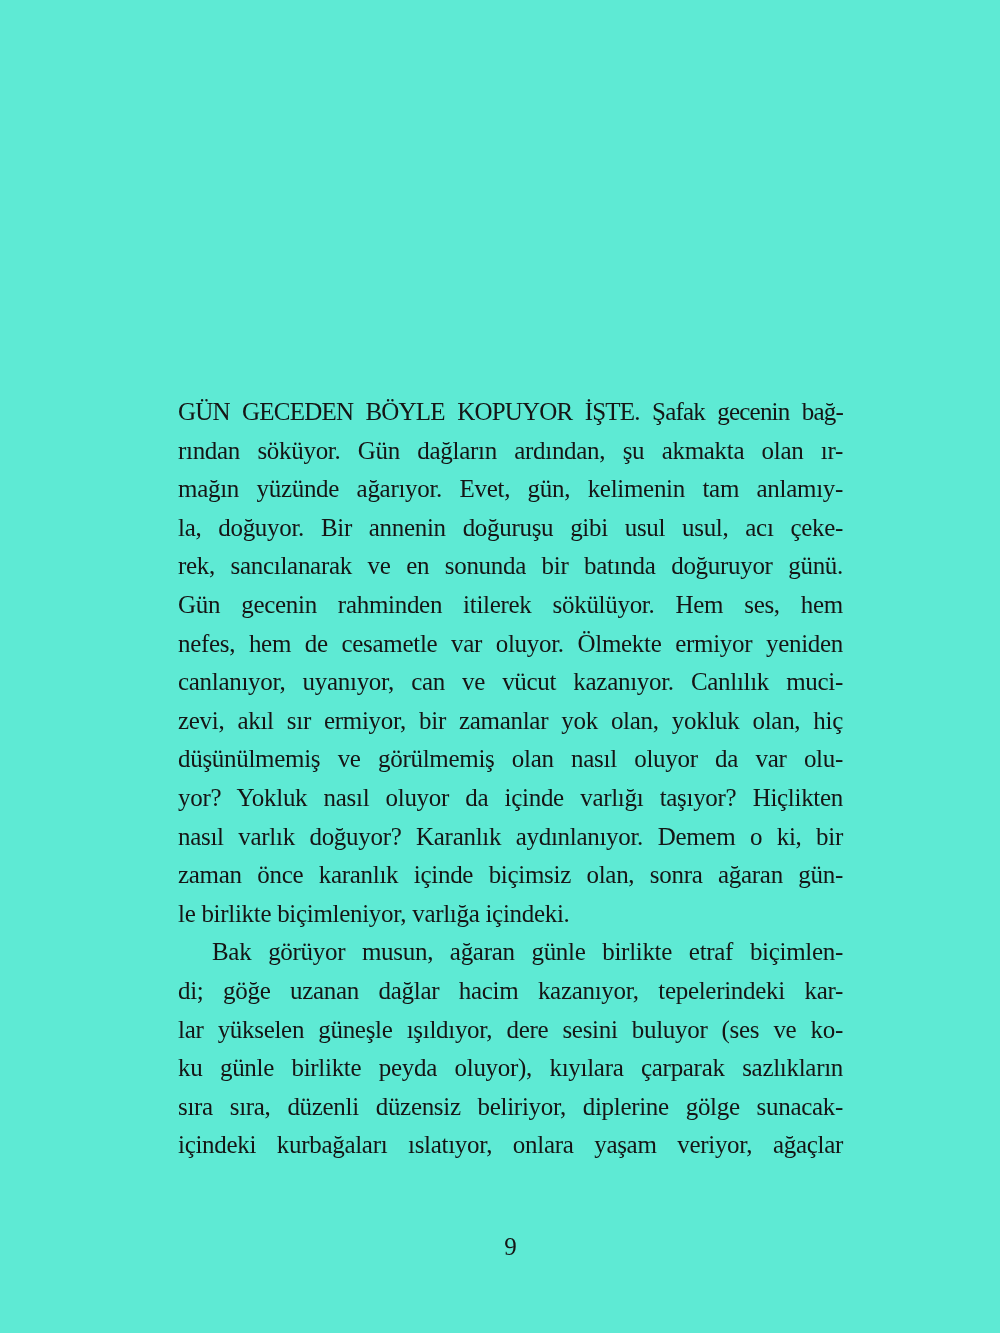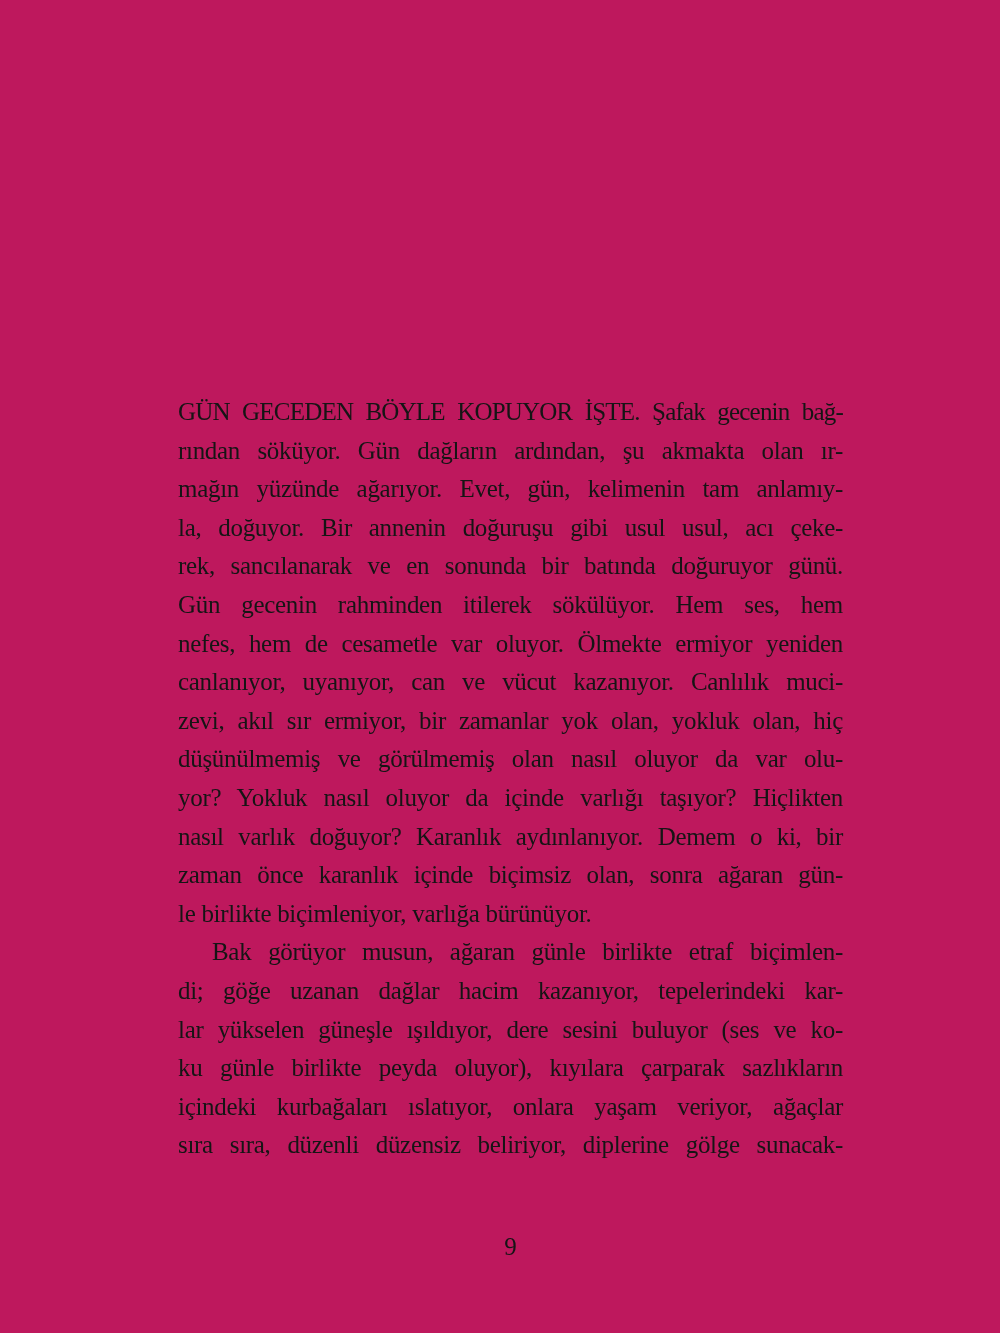"GÜN GECEDEN BÖYLE KOPUYOR İŞTE." .page { background: #be185d -> #5eead4 }
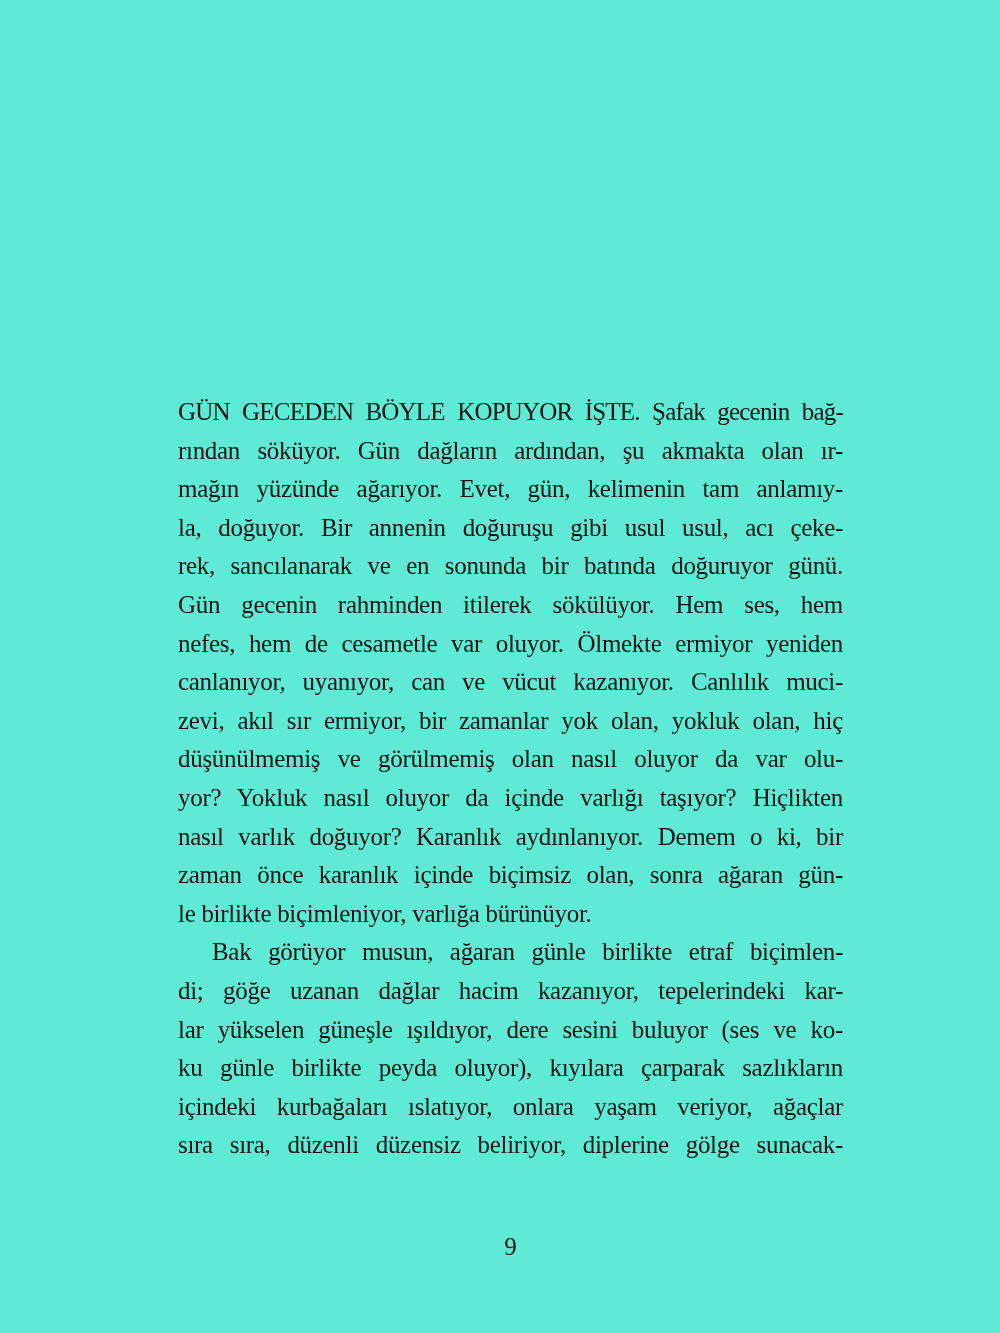"le birlikte biçimleniyor, varlığa" div.line { text: bürünüyor -> içindeki }
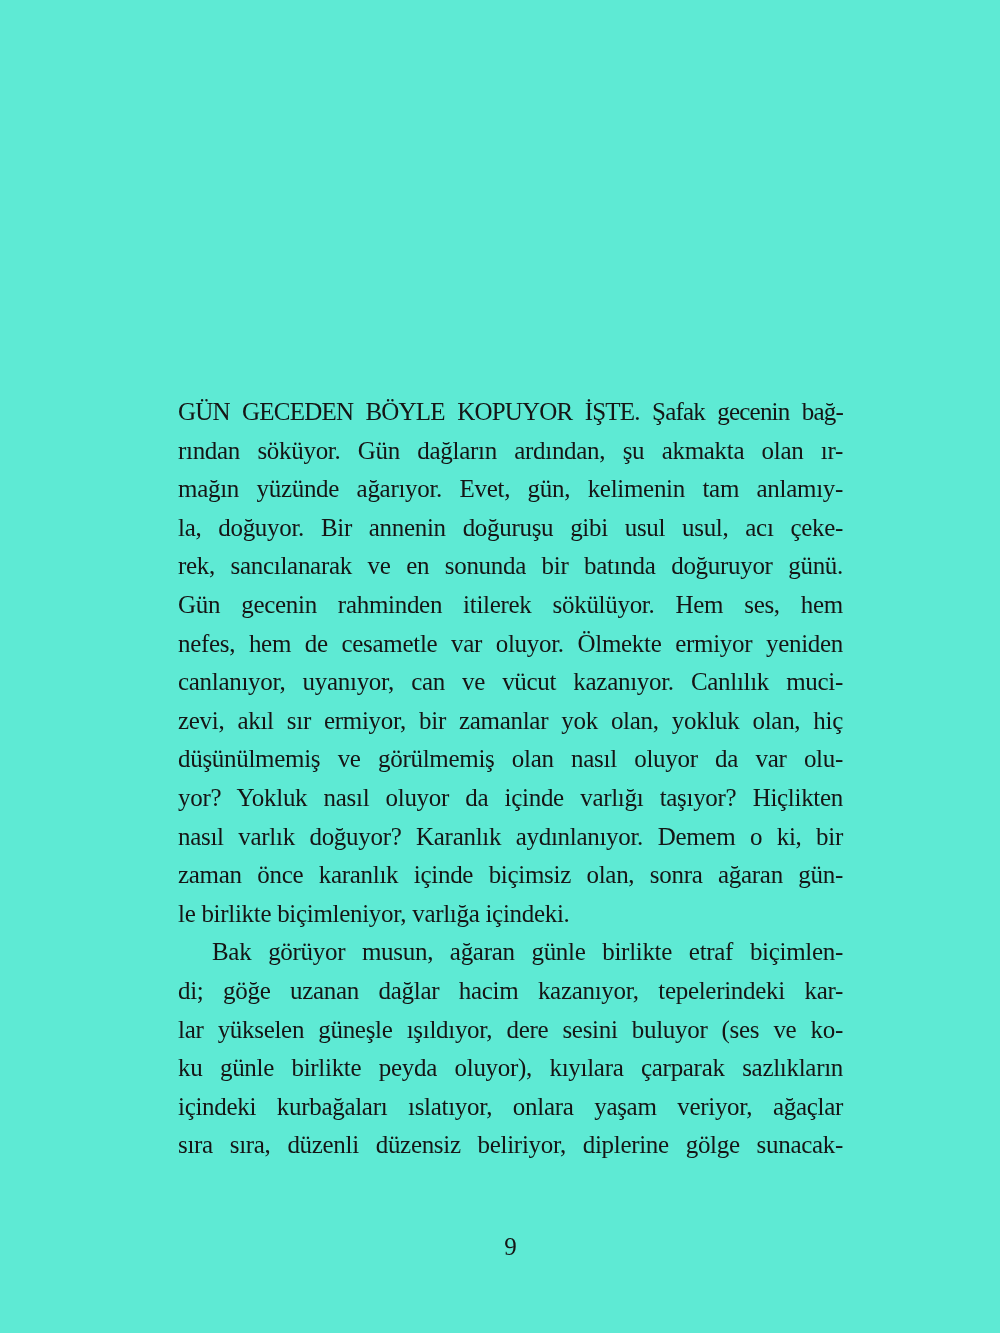"içindeki kurbağaları ıslatıyor, onlara" div.line { order: before "sıra sıra, düzenli düzensiz beliriyor," -> after "sıra sıra, düzenli düzensiz beliriyor," }
